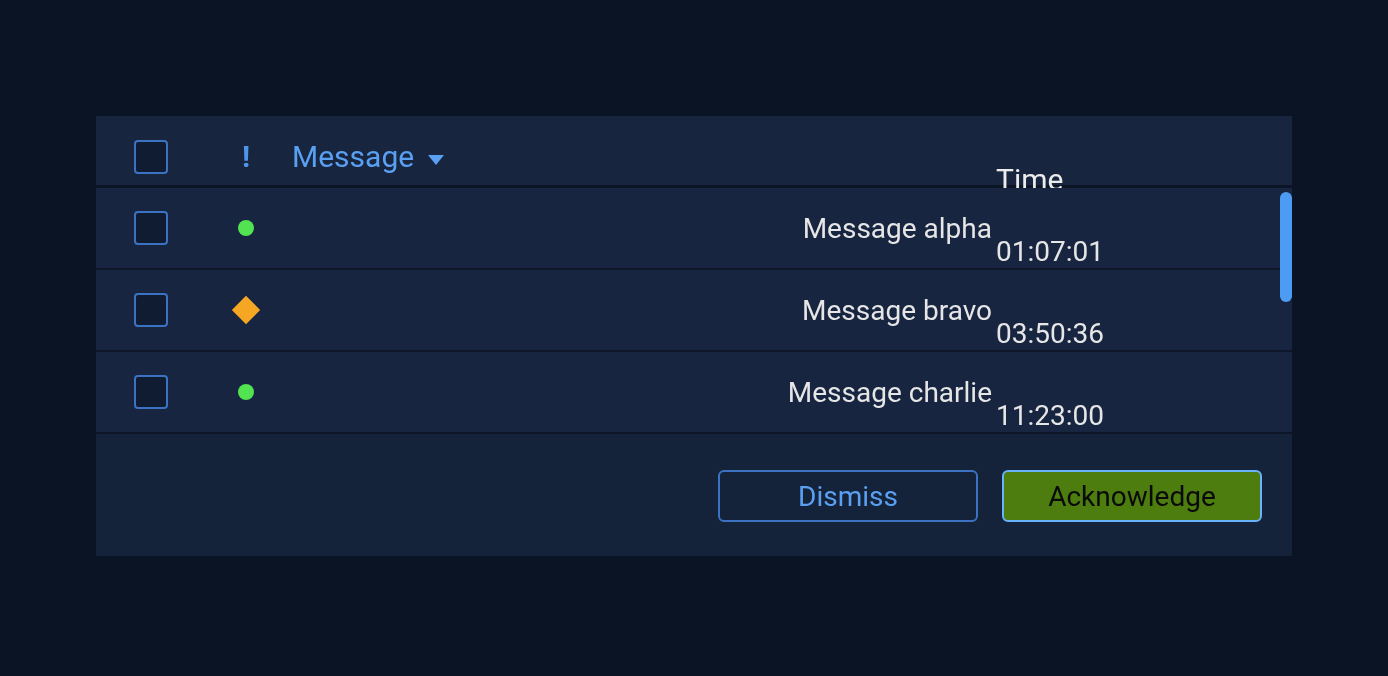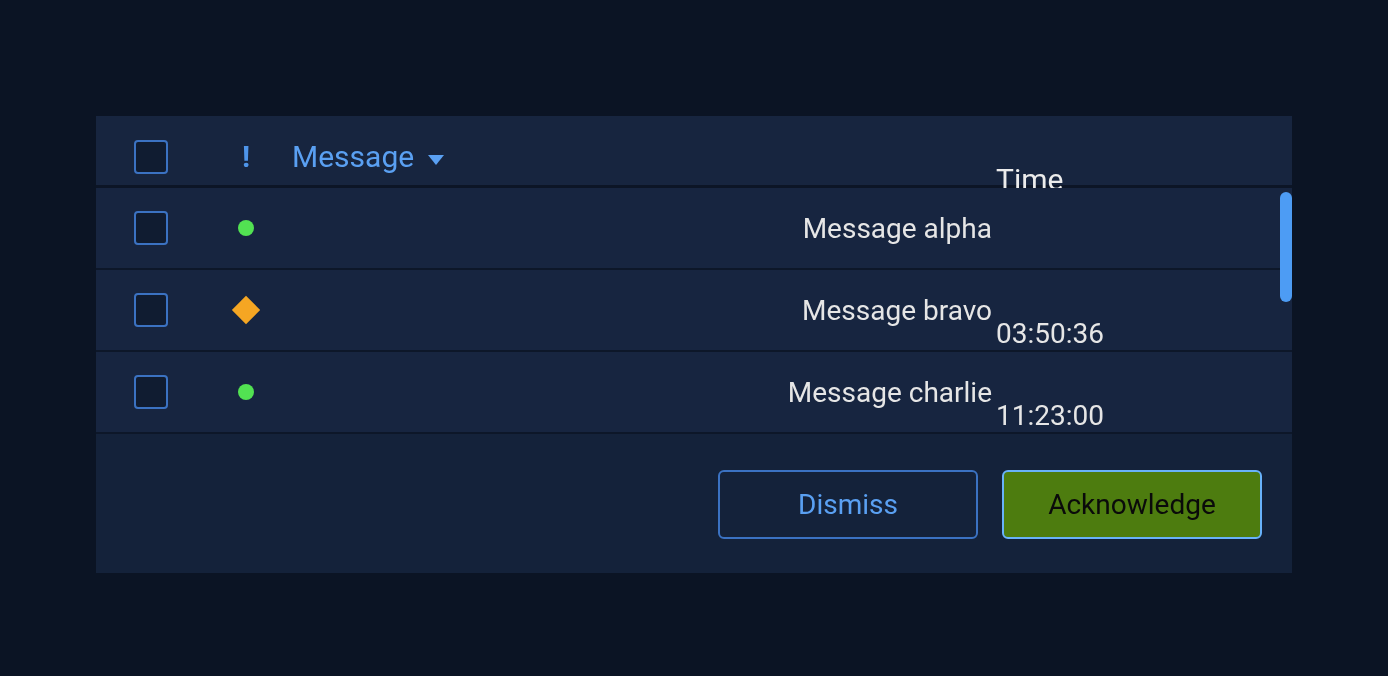"01:07:01" div.time-cell { html: none -> <div>01:07:01</div> }
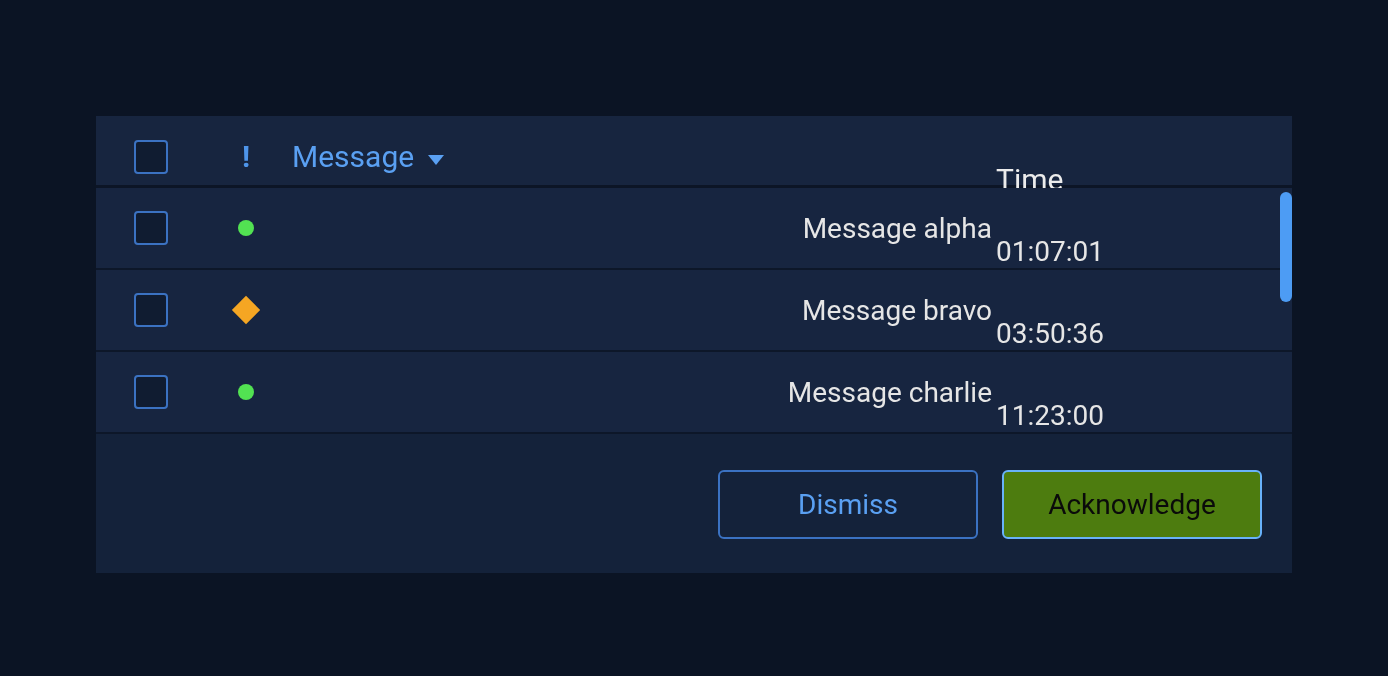"Dismiss" .btn { height: 69px -> 52px }
